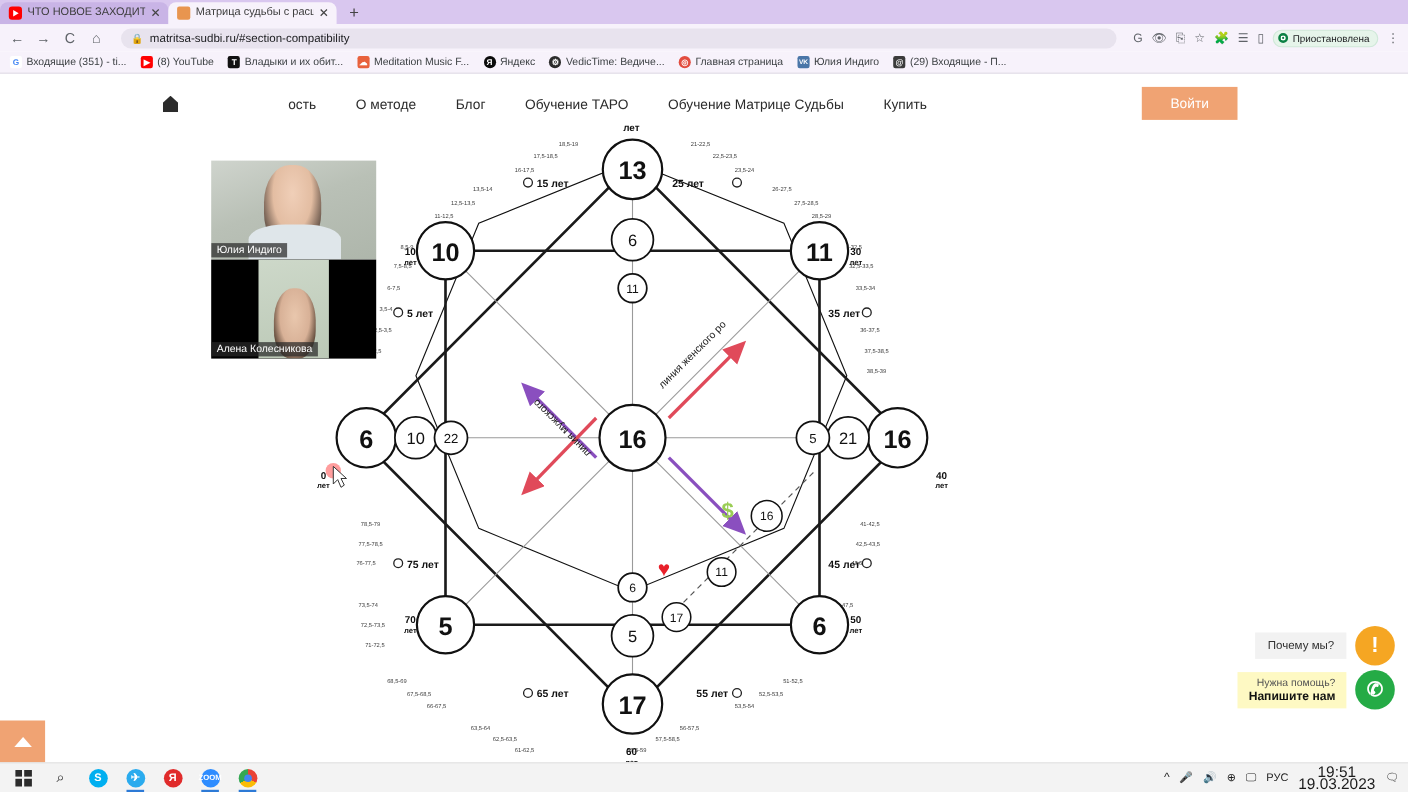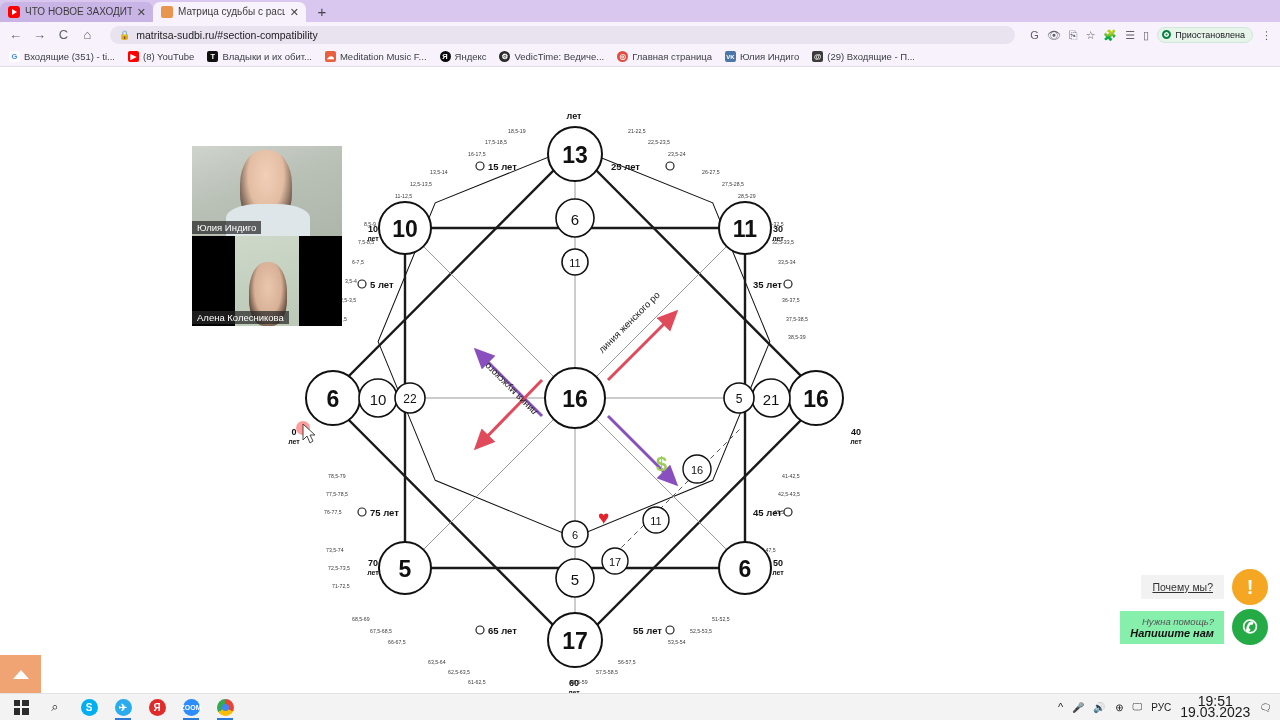"ость" div.sitenav { html: none -> <div> <div></div> <div> <span>ость</span> <span>О методе</span> <span>Блог</span> <span>Обучение ТАРО</span> <span>Обучение Матрице Судьбы</span> <span>Купить</span> </div> <div>Войти</div> </div> }
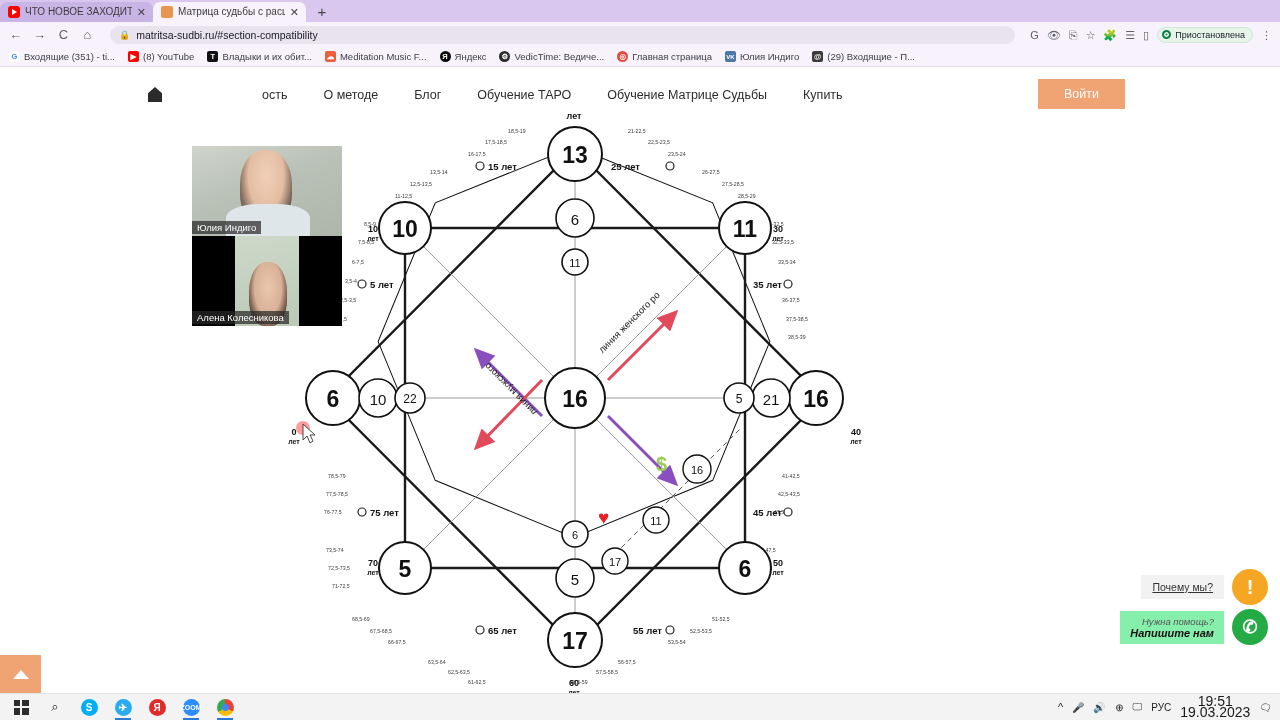"Почему мы?" .bubble { text-decoration: underline -> none }
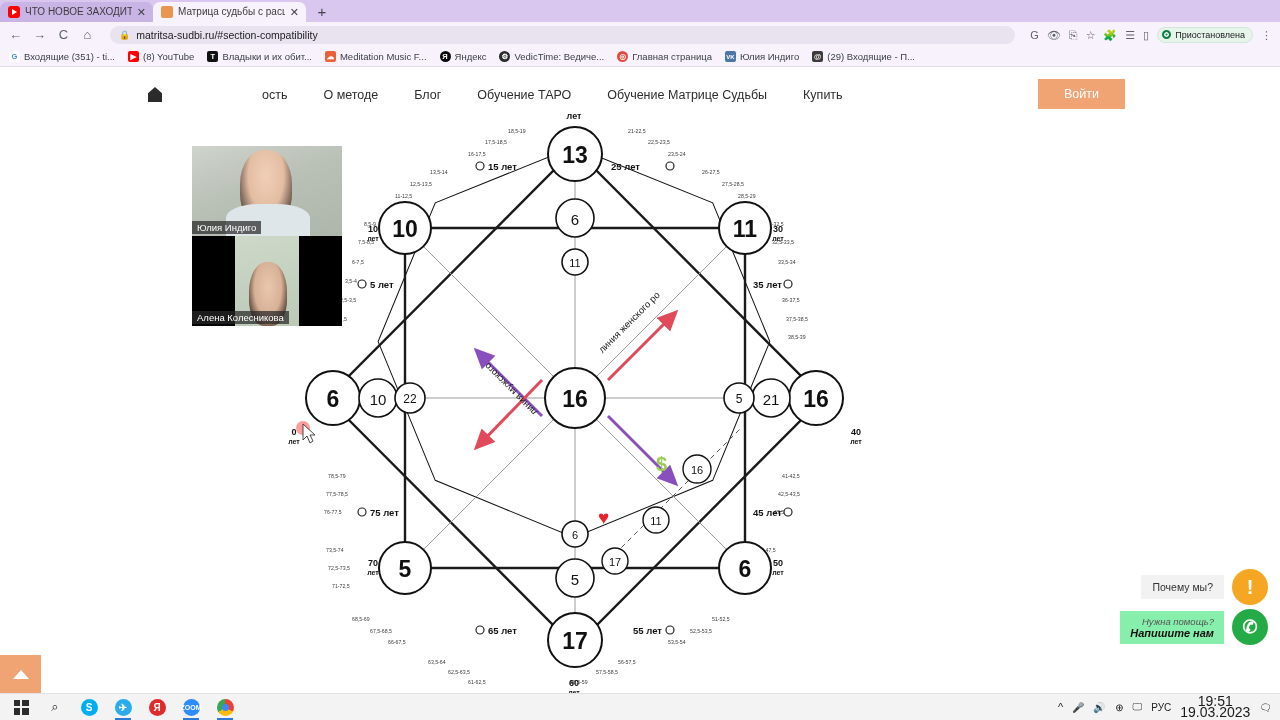"Нужна помощь?" .bubble2 { background: #86efac -> #fef9c3; font-style: italic -> none }
